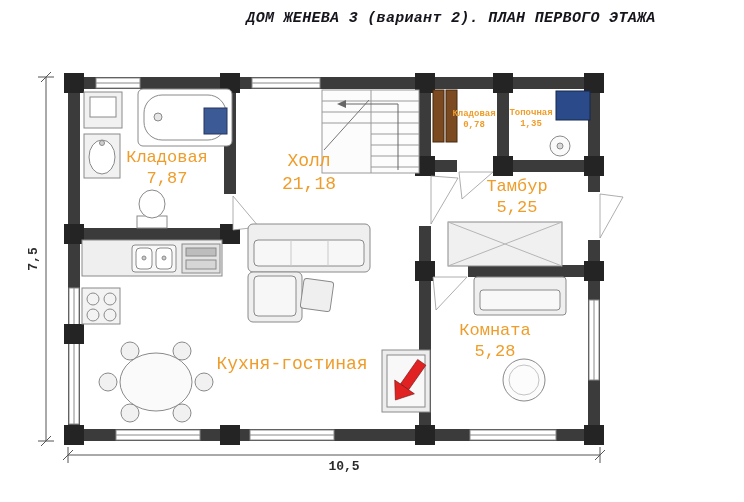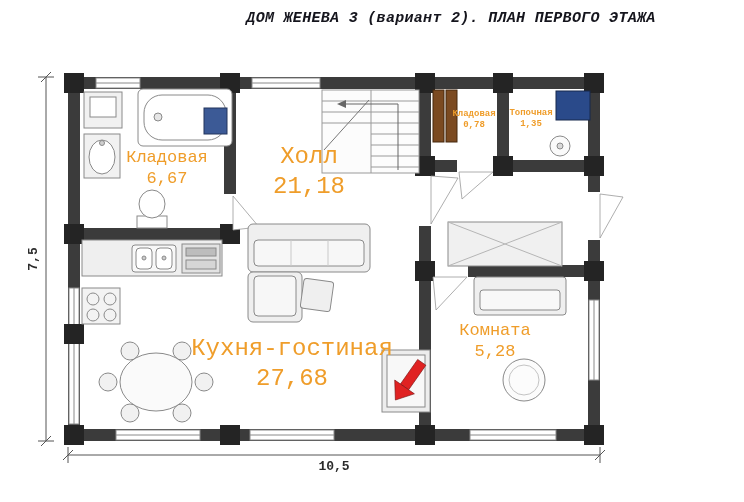"Холл" .room-label.big { font-size: 24px -> 18px }
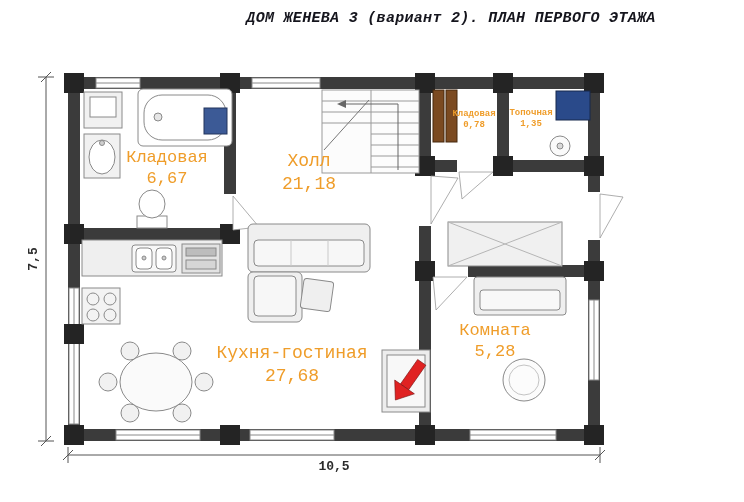"6,67" div { text: 6,67 -> 7,87 }
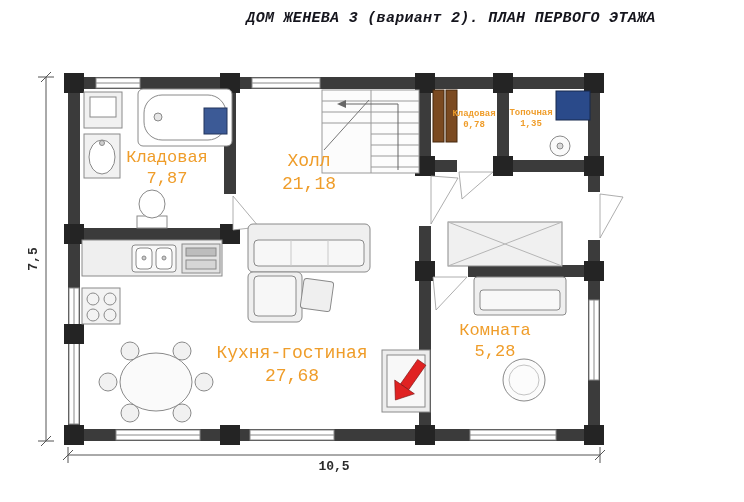"Тамбур" div.room-label { html: none -> <div> <div>Тамбур</div> <div>5,25</div> </div> }
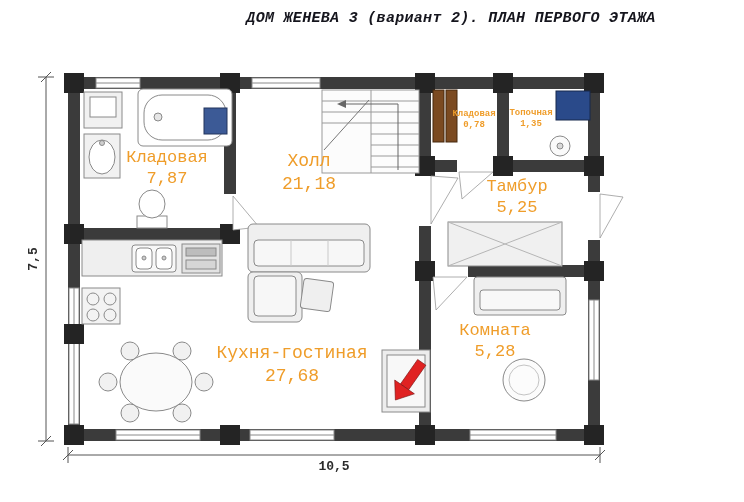"27,68" div { html: <div>27,68</div> -> none }
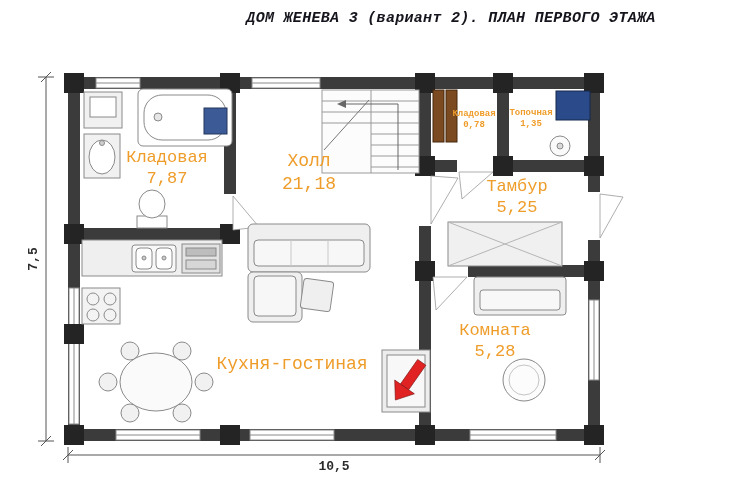"10,5" .dim-bottom { left: 334px -> 344px }
